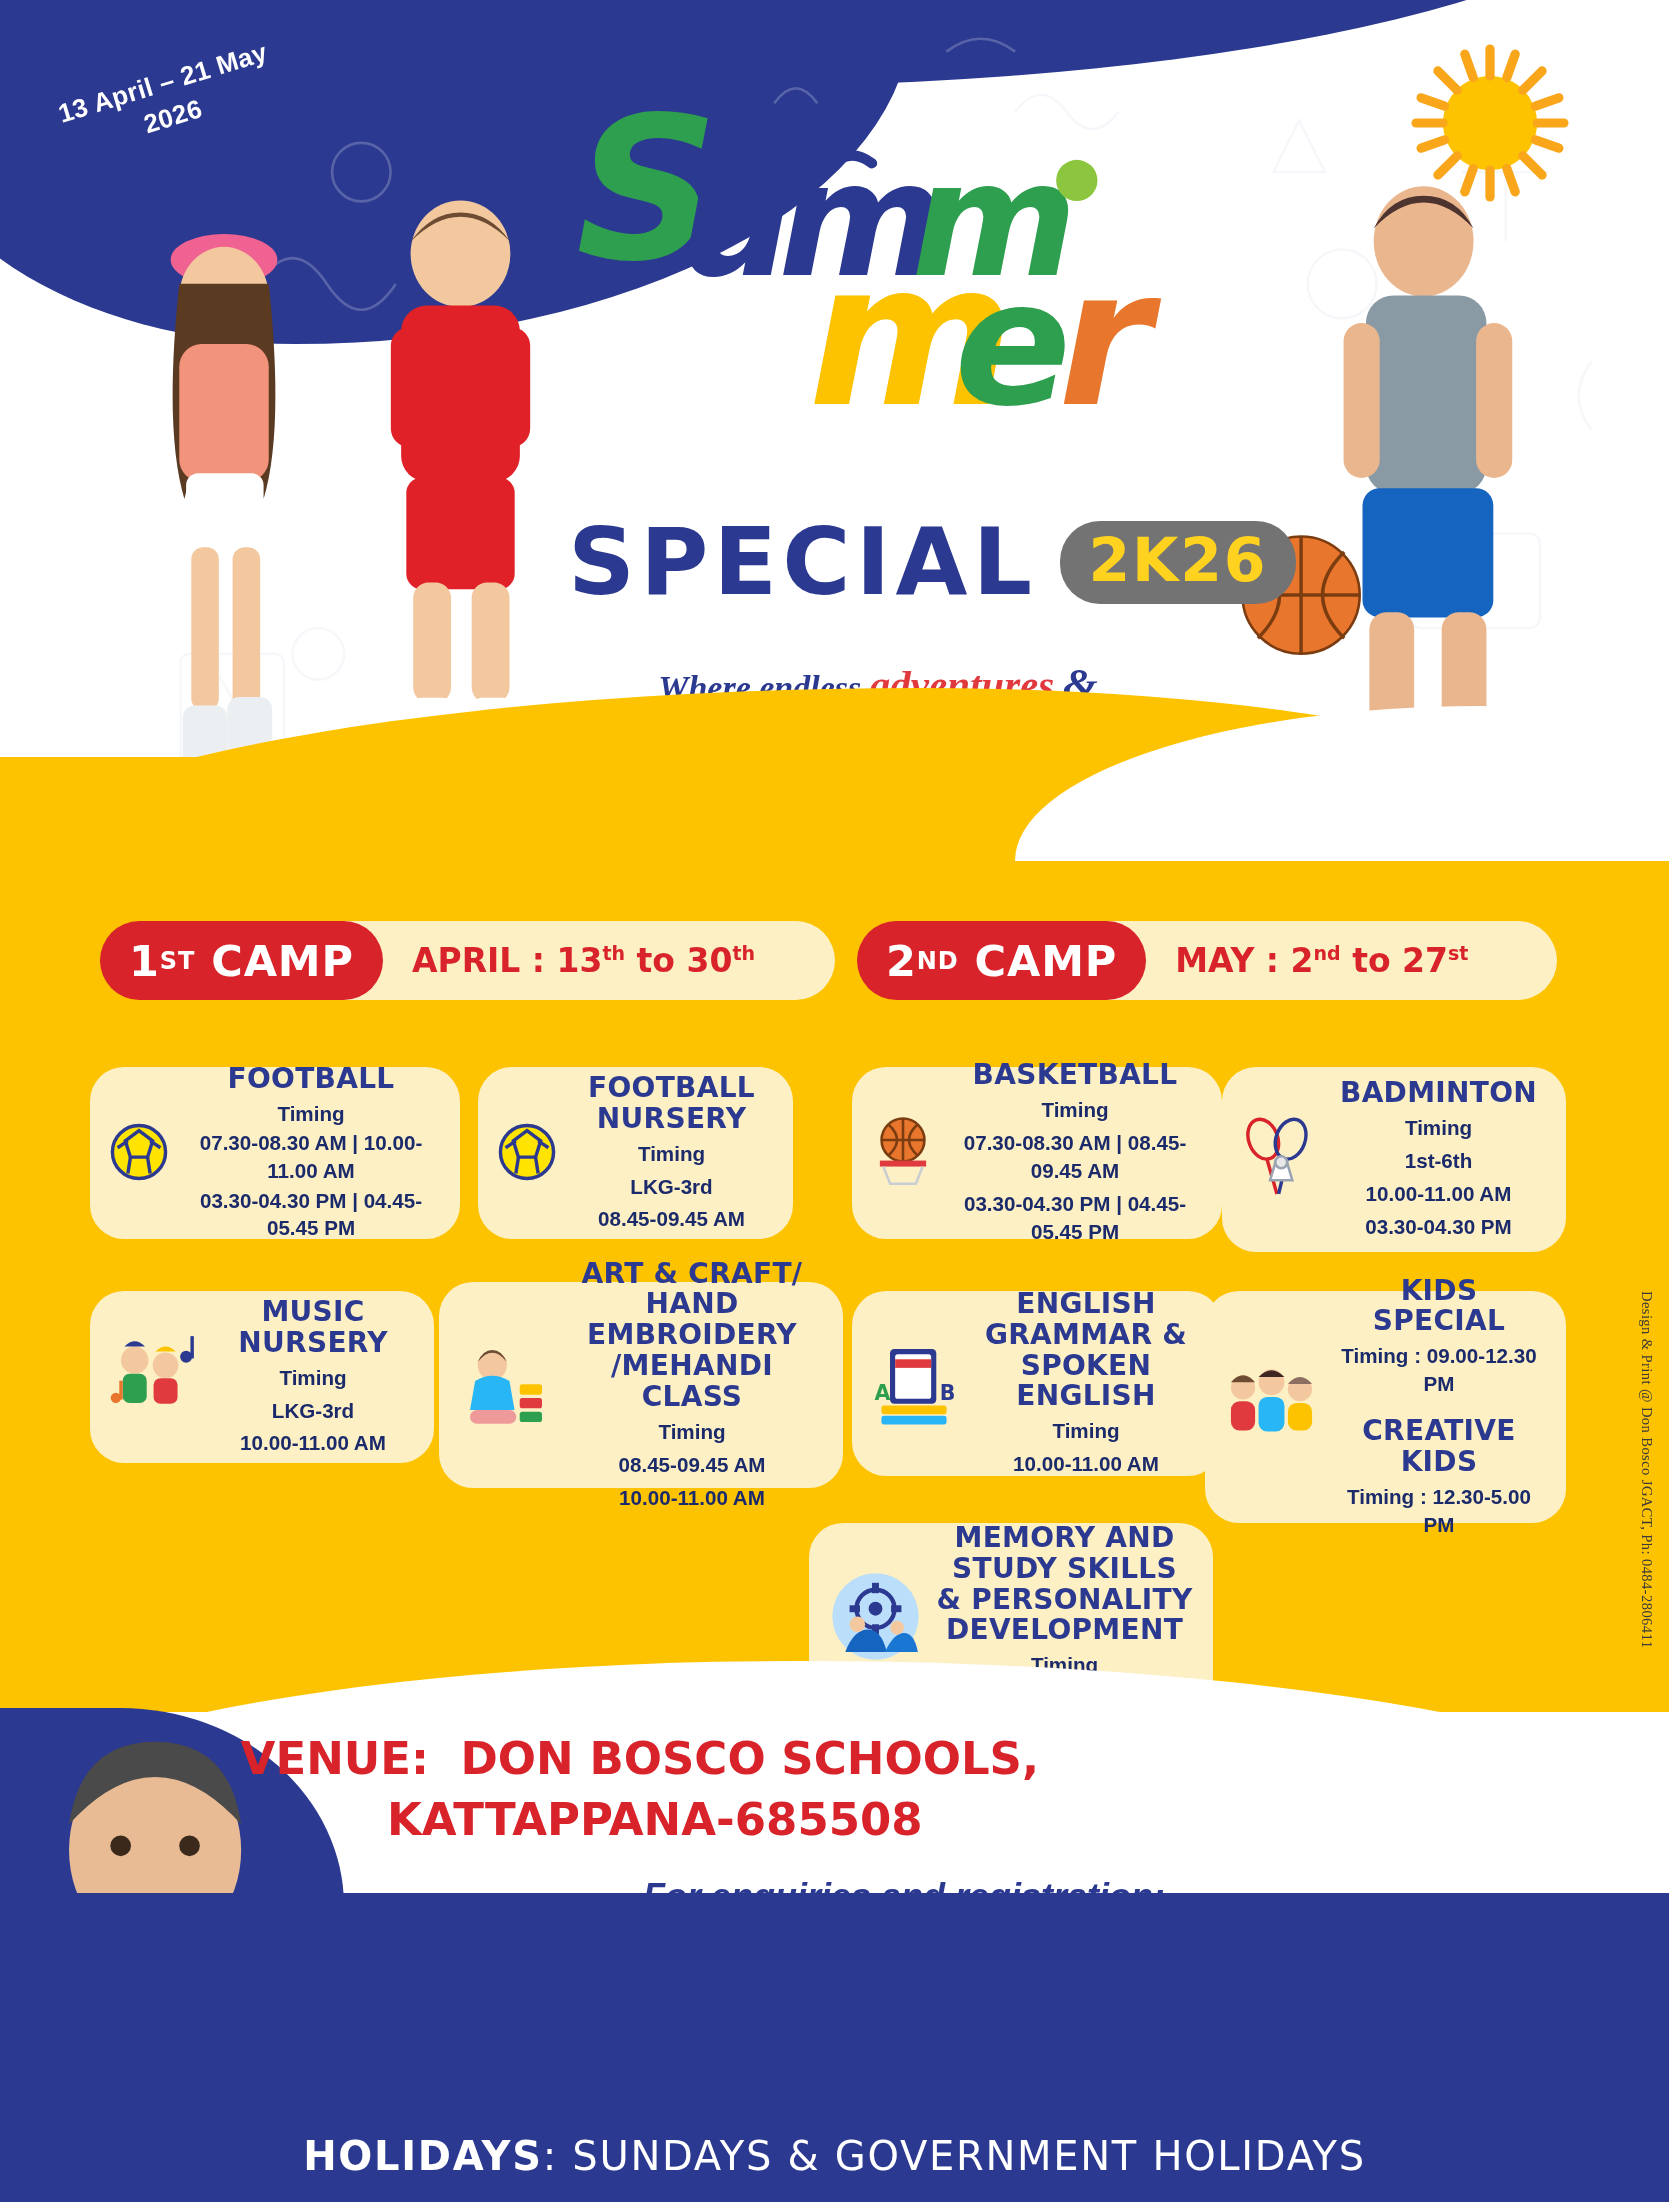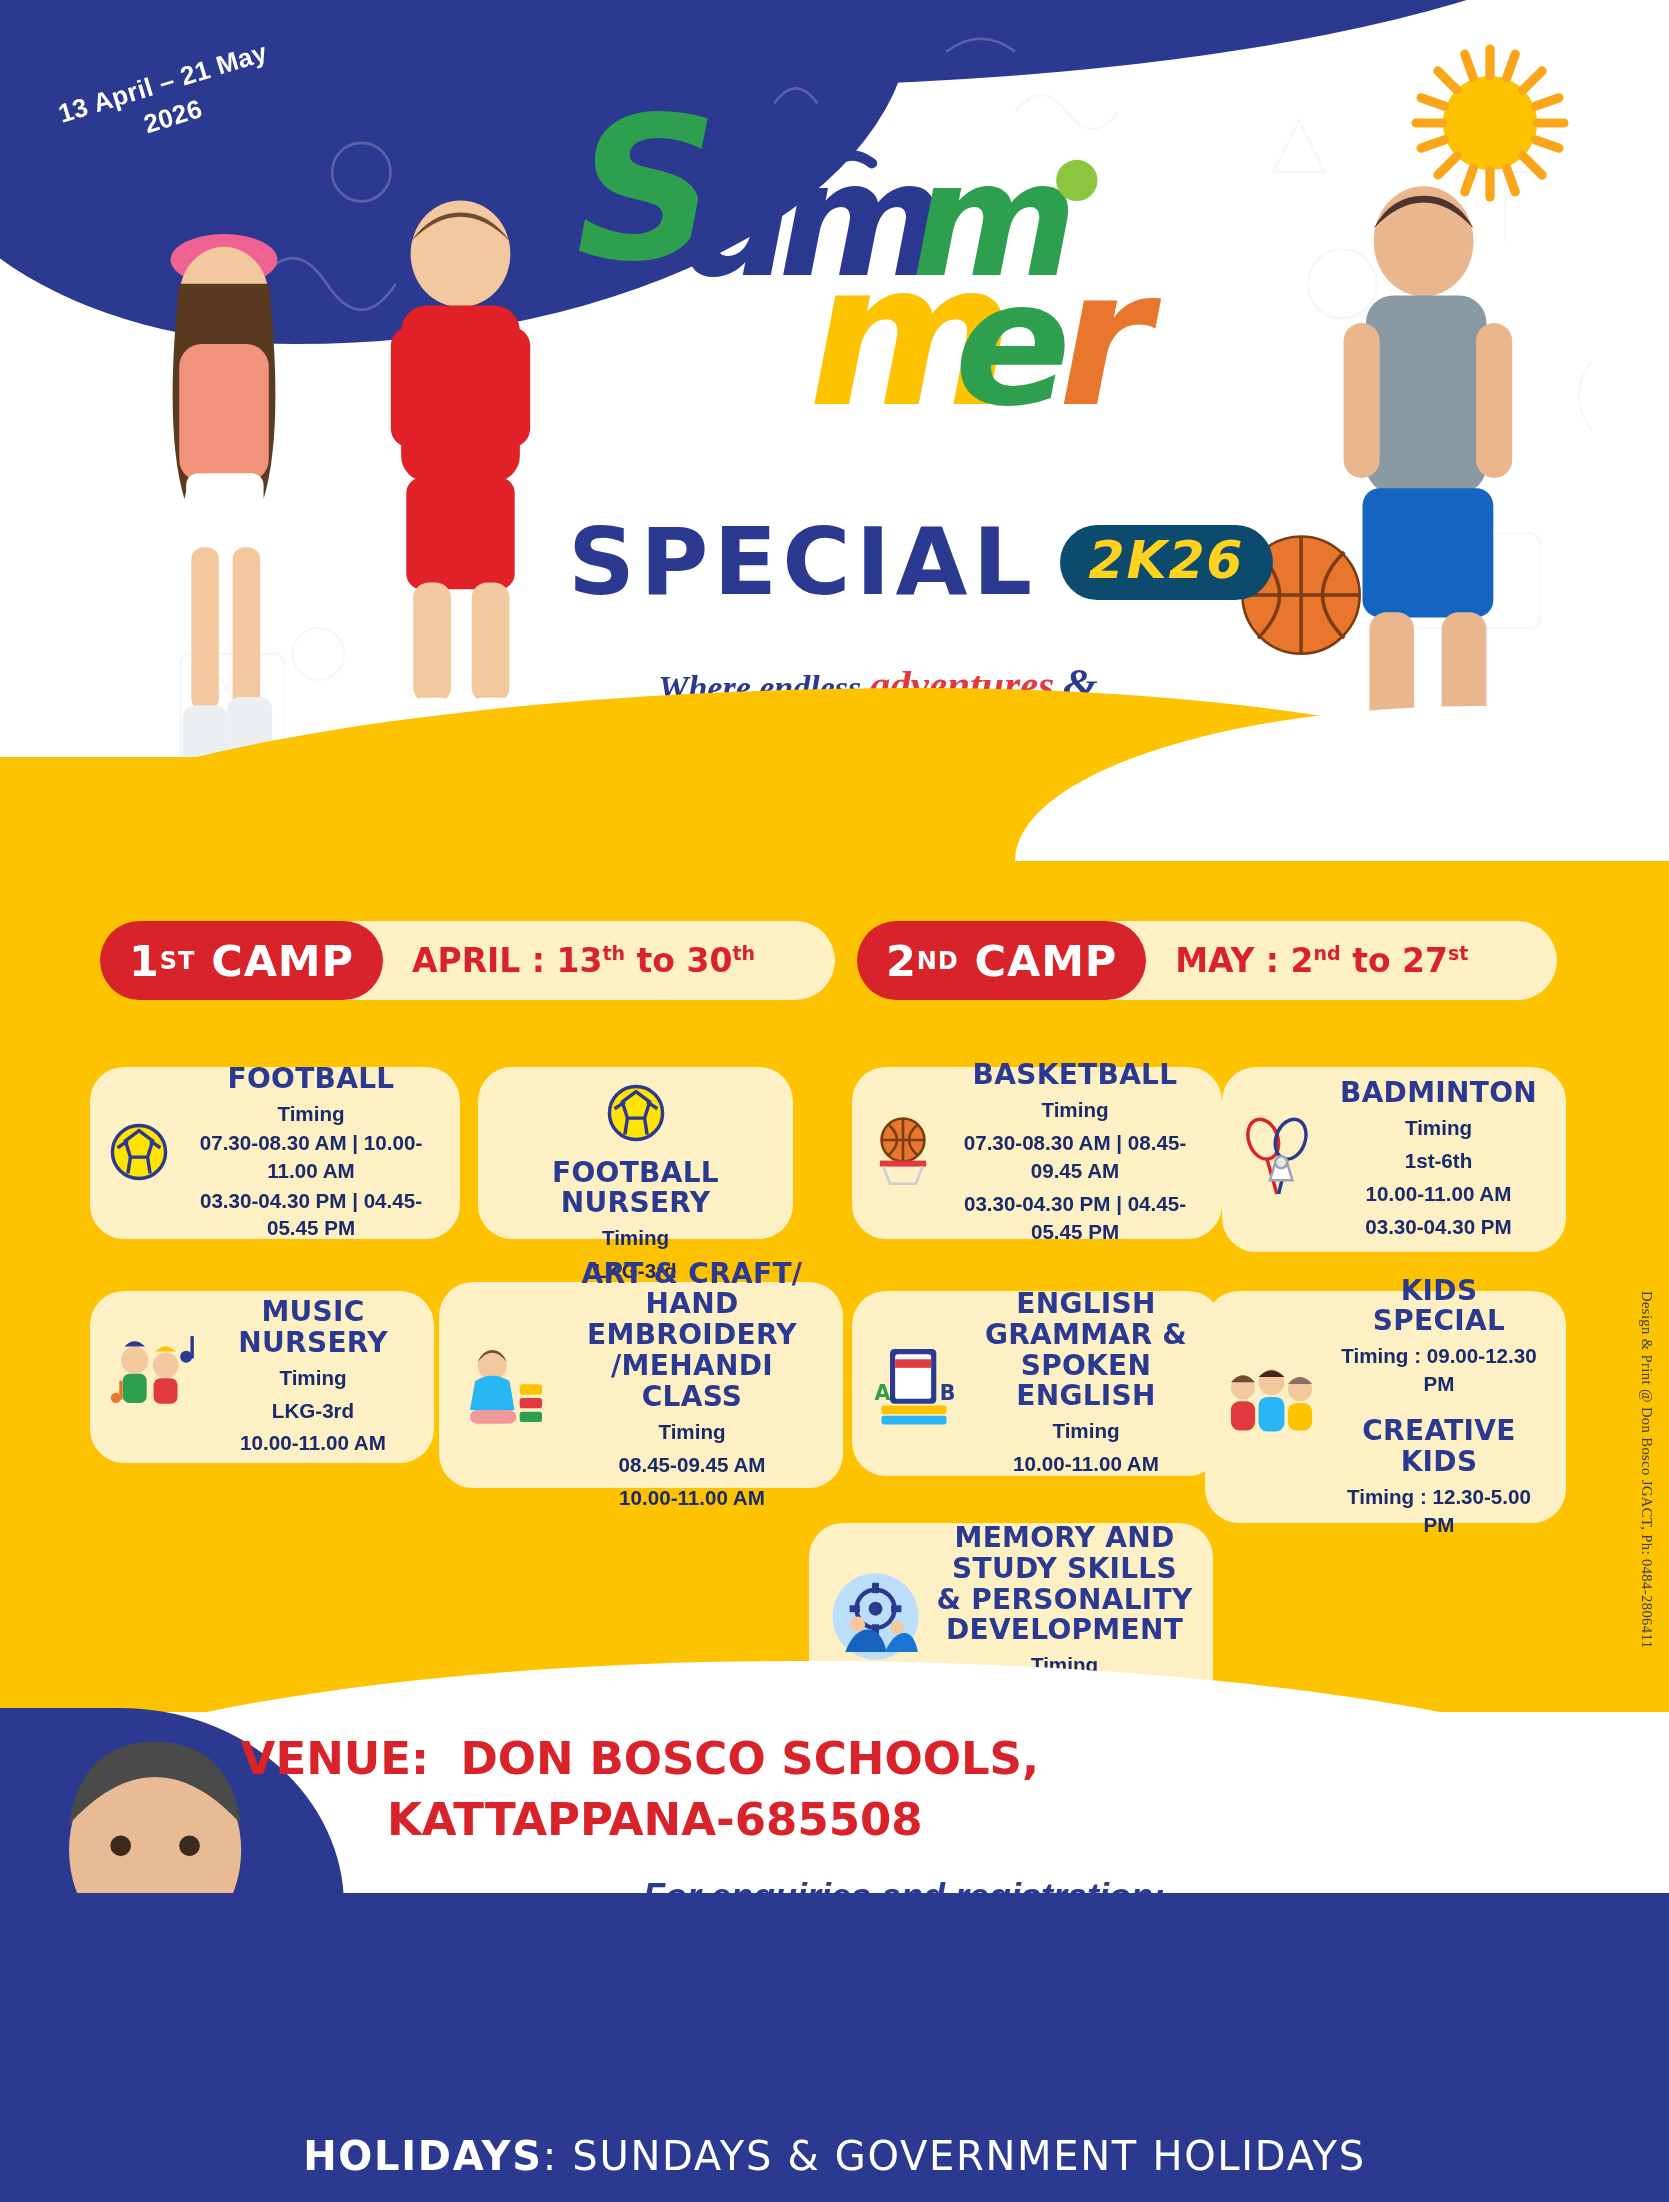"2K26" .thrill-badge { background: #0c4a6e -> #737373; font-size: 52px -> 60px; font-style: italic -> none }
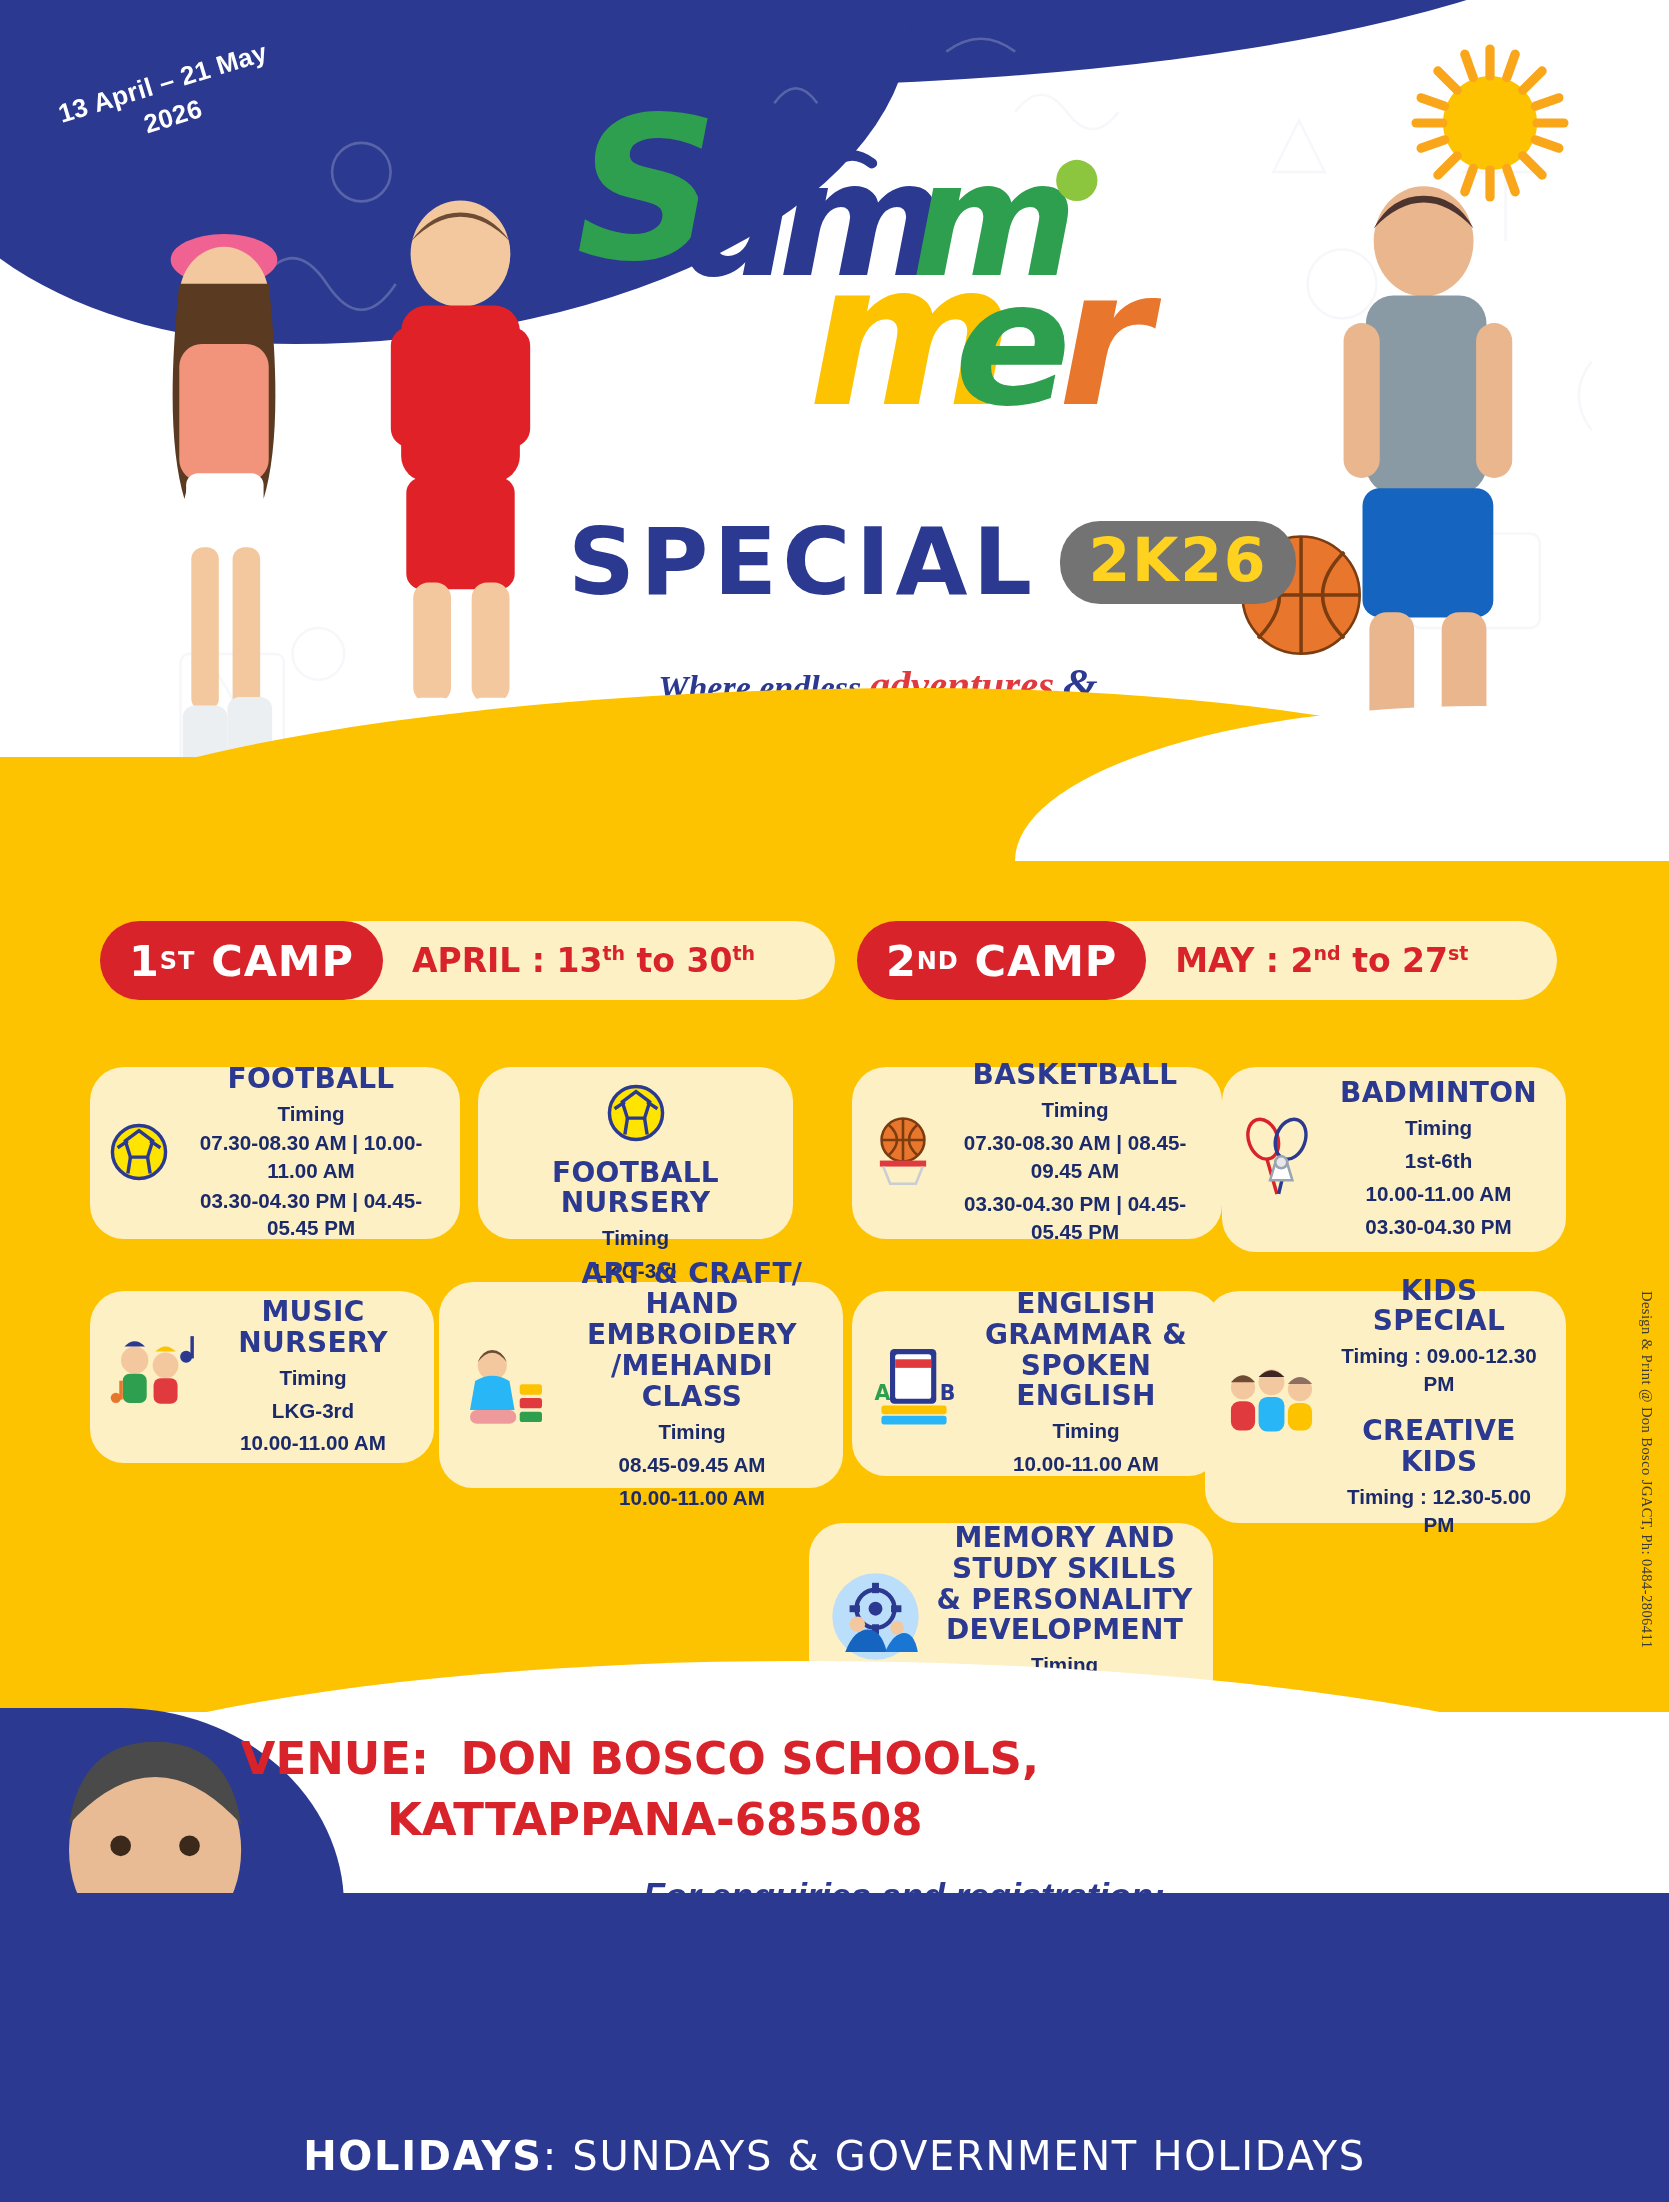"FOOTBALL NURSERY" div.card { flex-direction: column -> none }
